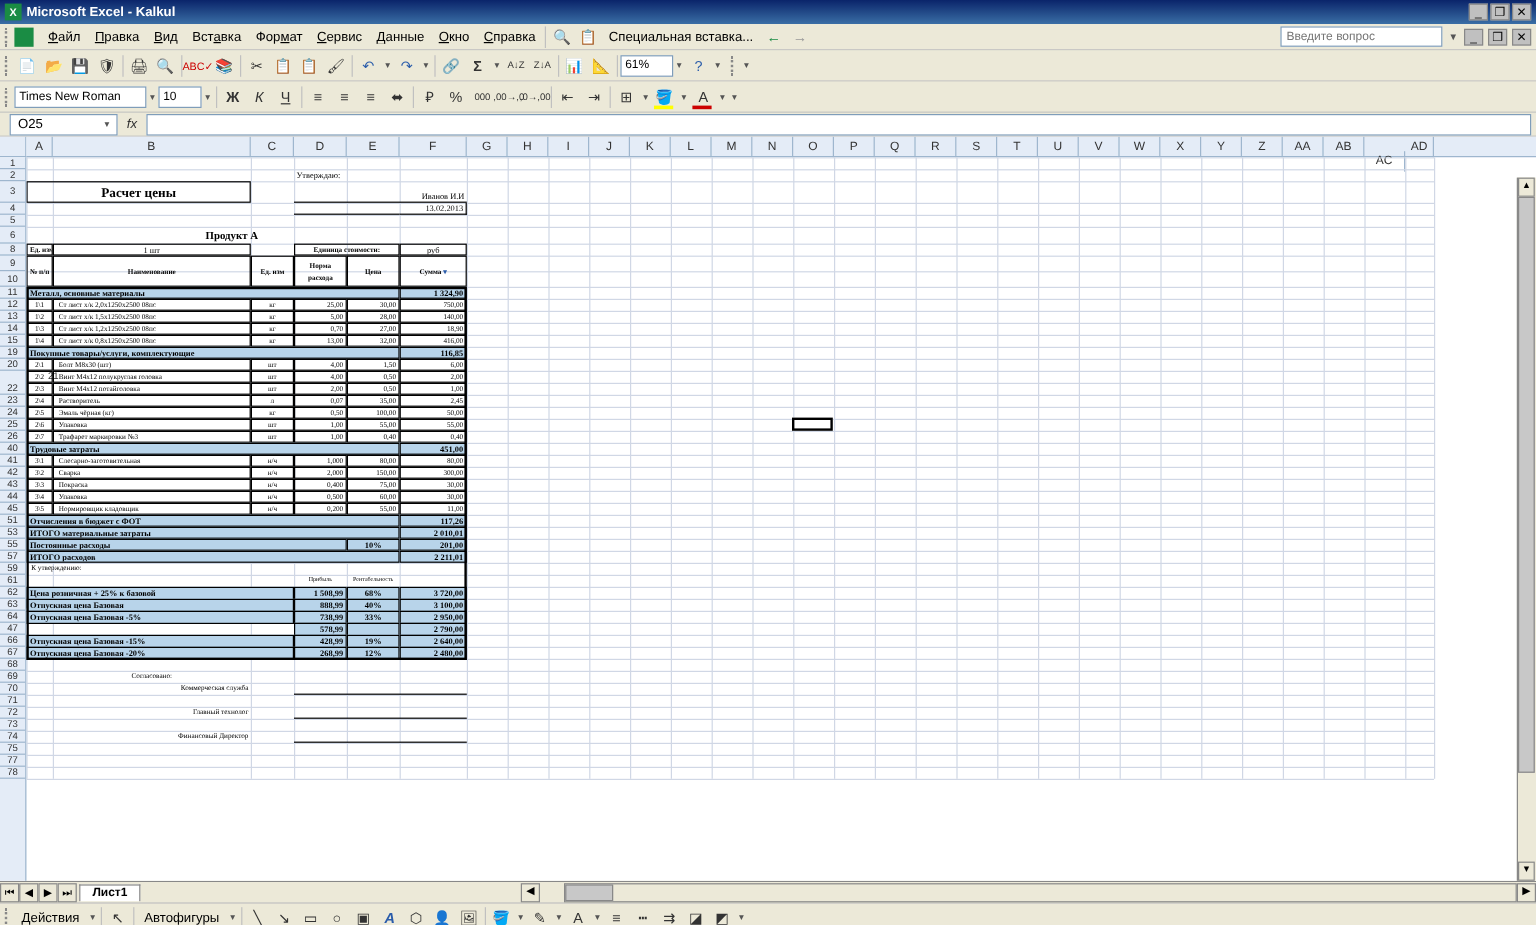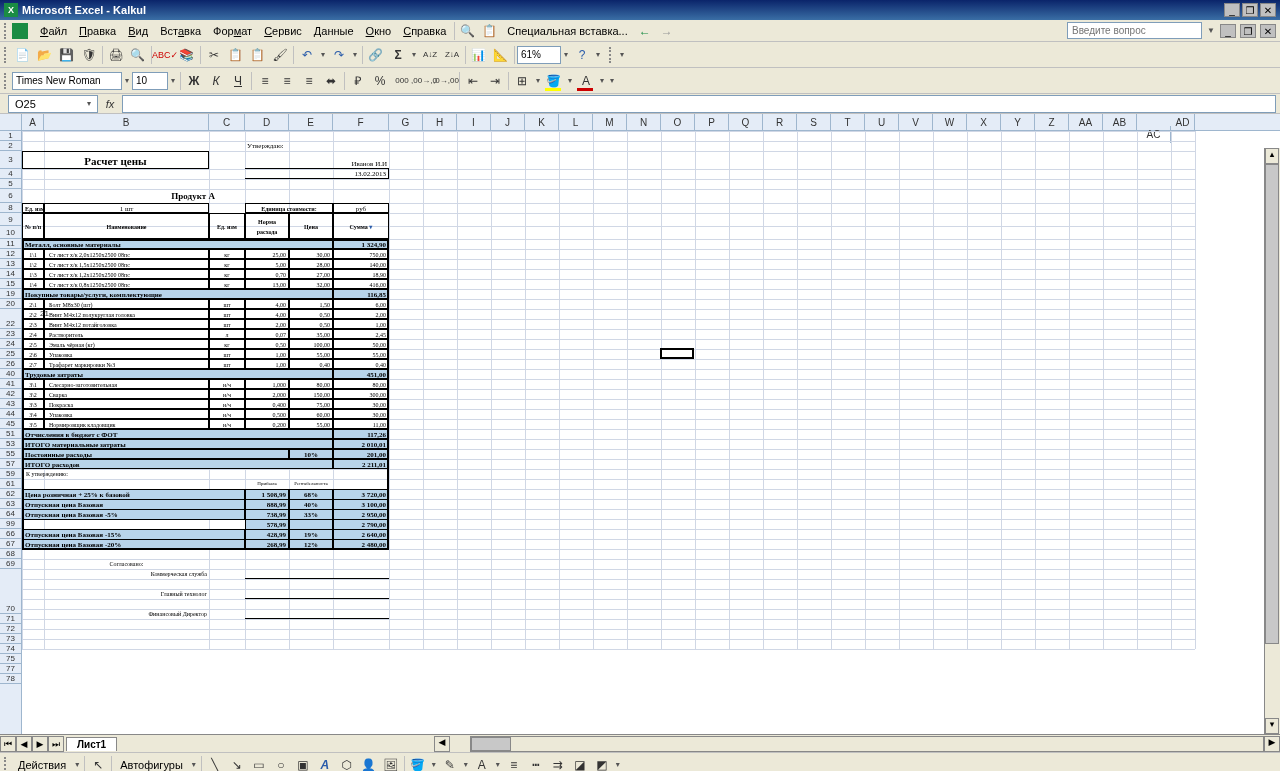"99" div.rowhdr { text: 99 -> 47 }
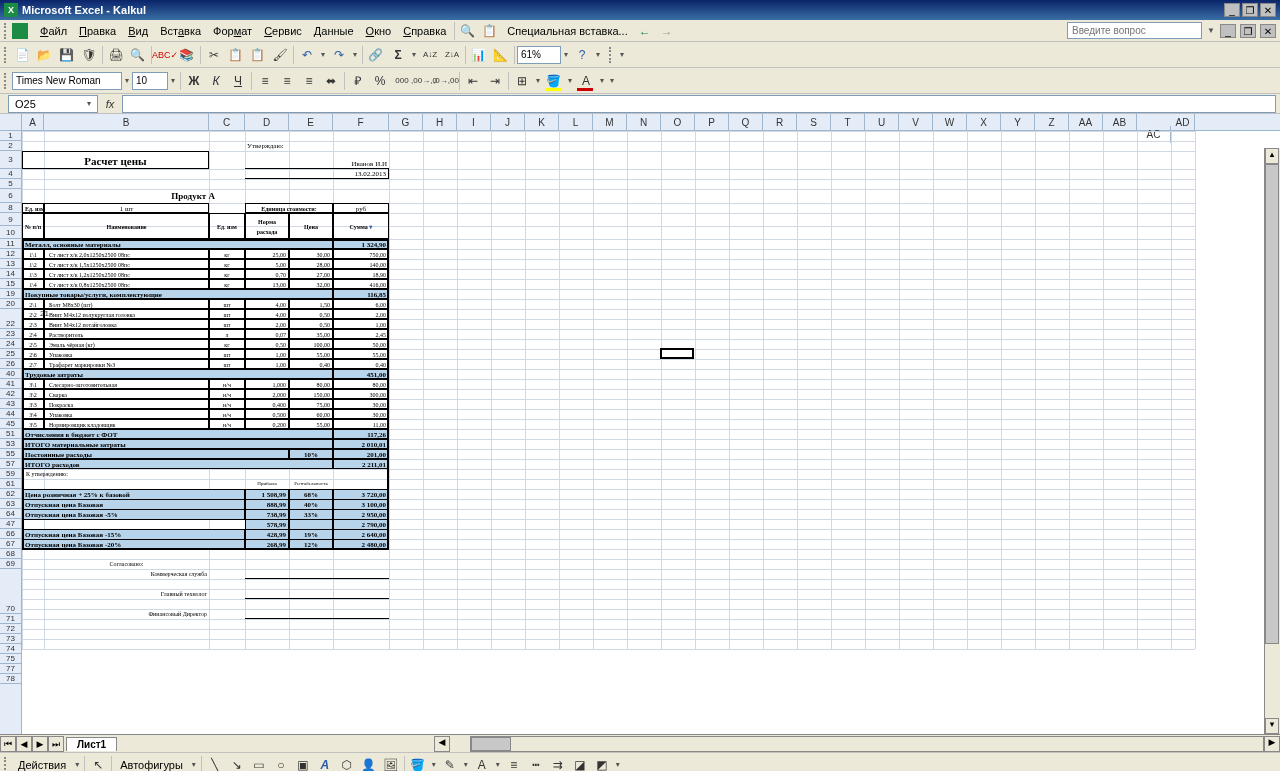"70" div.rowhdr { margin-top: 35px -> none }
